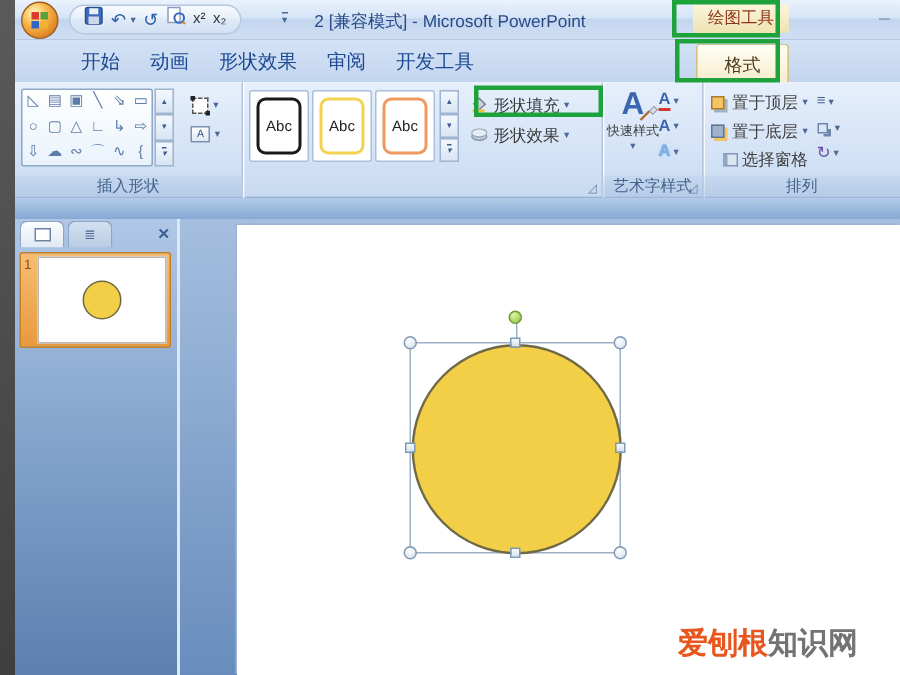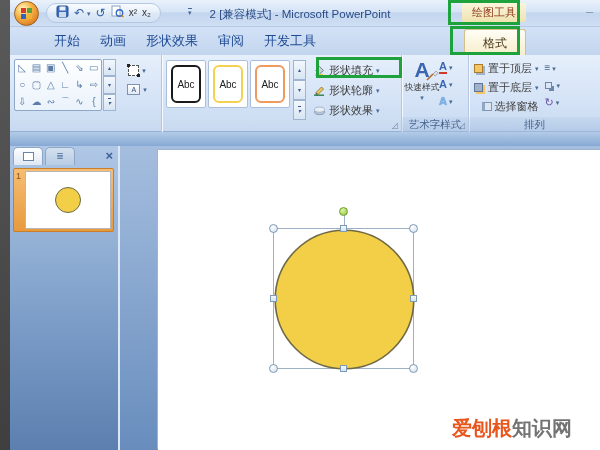"形状轮廓" div.fx-btn { html: <div> <span> <svg> <path></path> <path></path> <rect></rect> </svg> </span> <span>形状轮廓</span> <span>▾</span> </div> -> none }
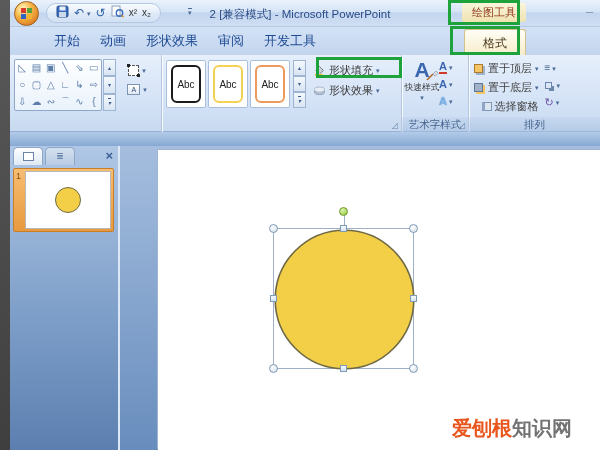"插入形状" div.group-label { html: none -> <div>插入形状</div> }
